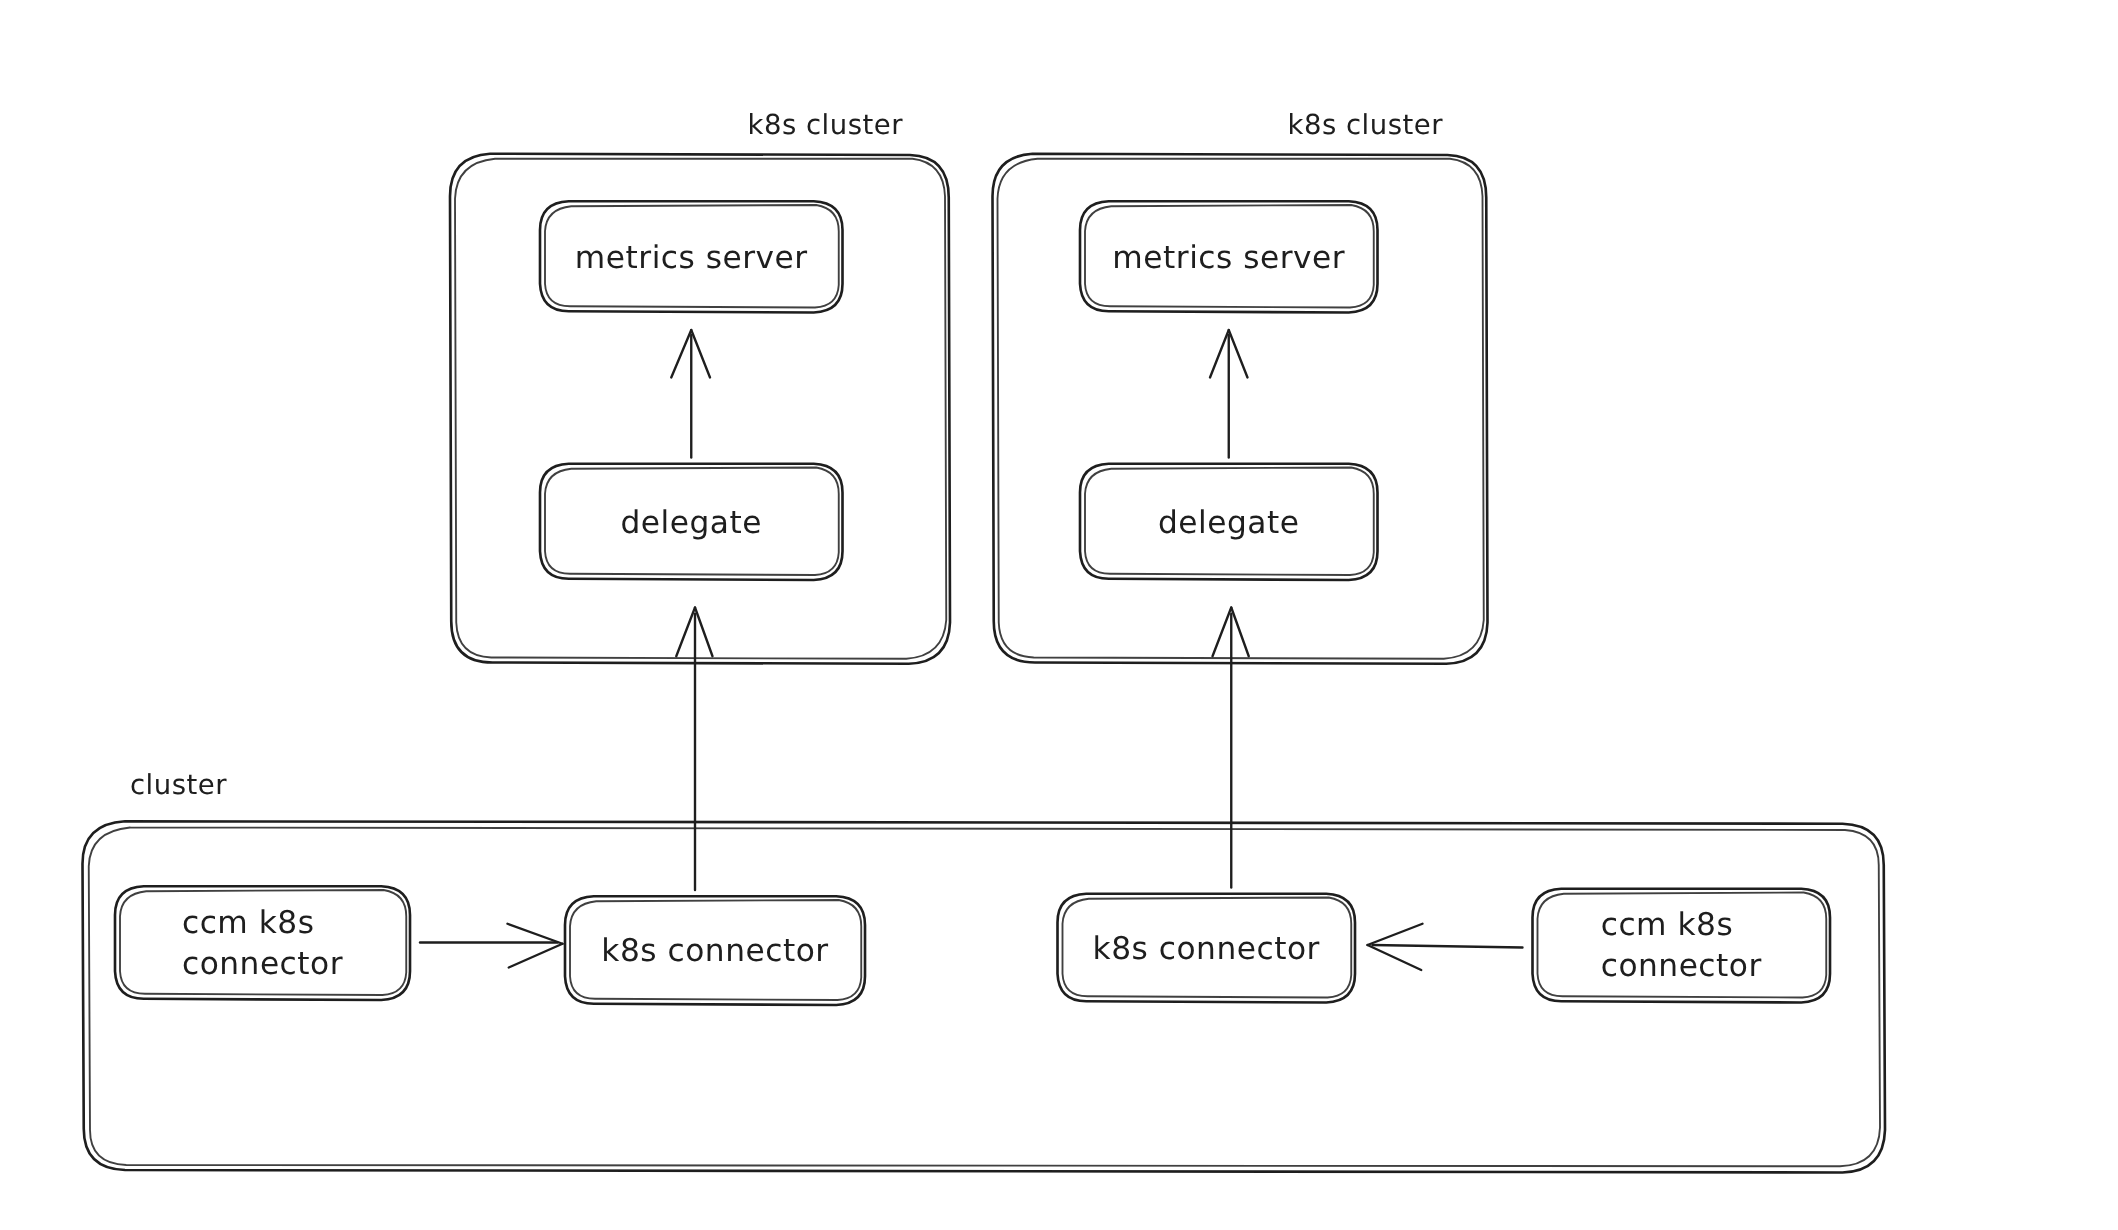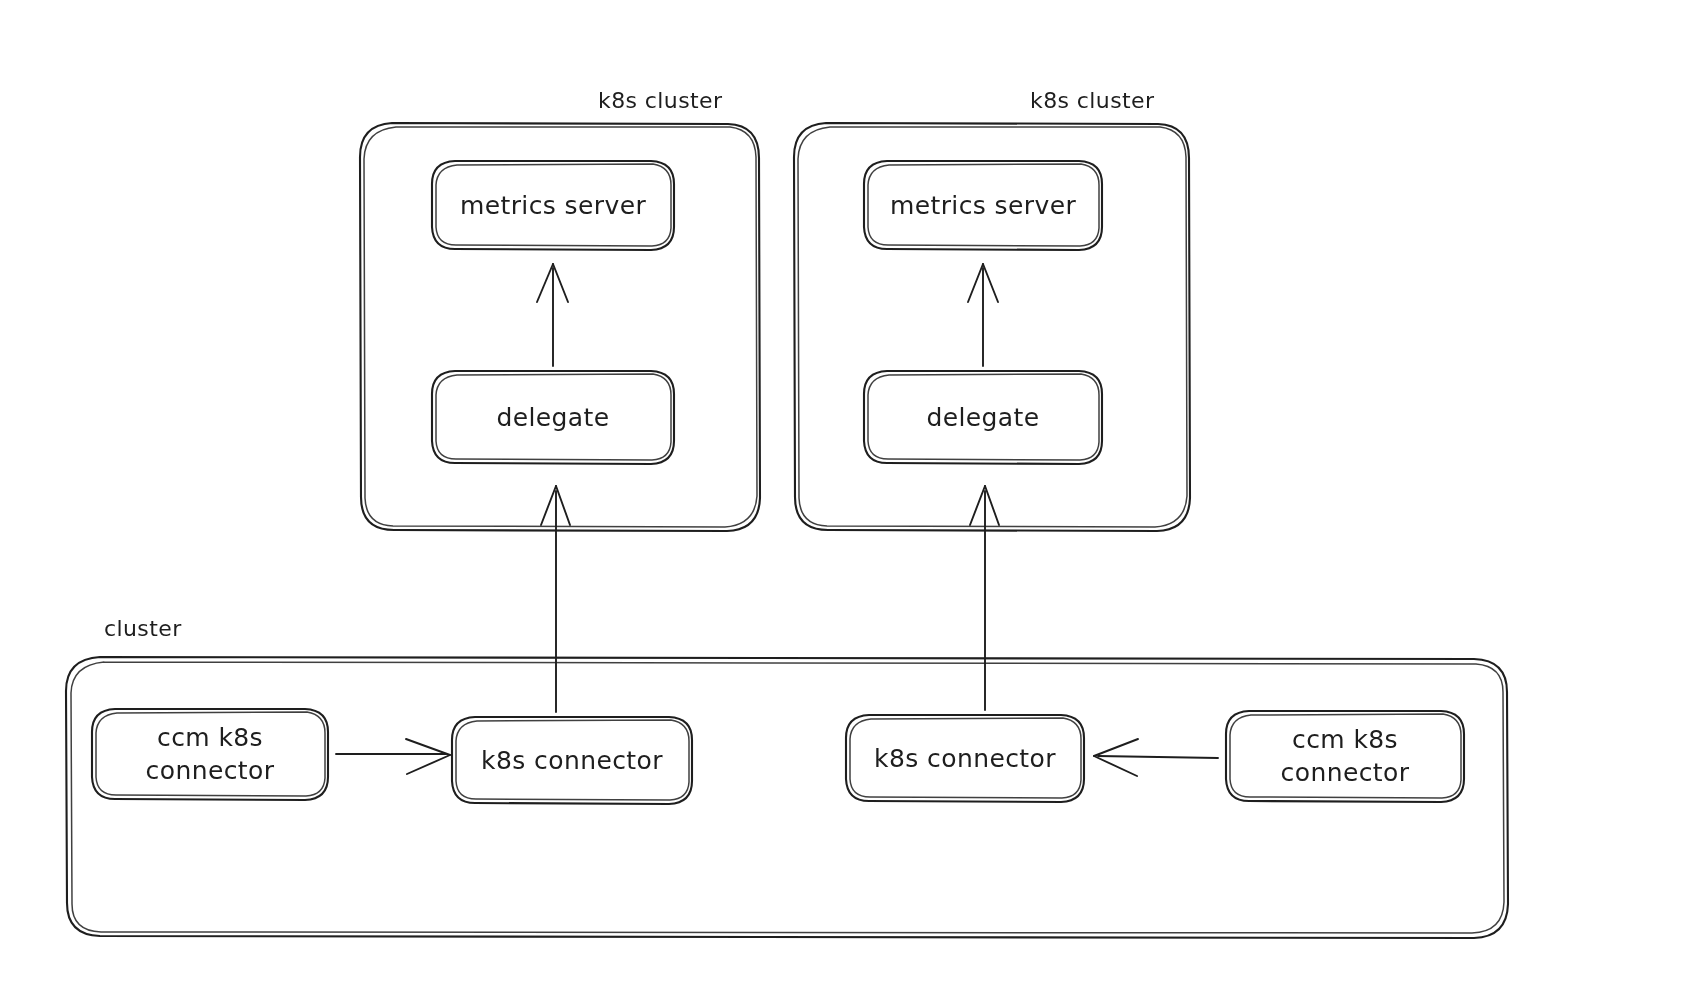"metrics server" .node-label { text-align: center -> none }
